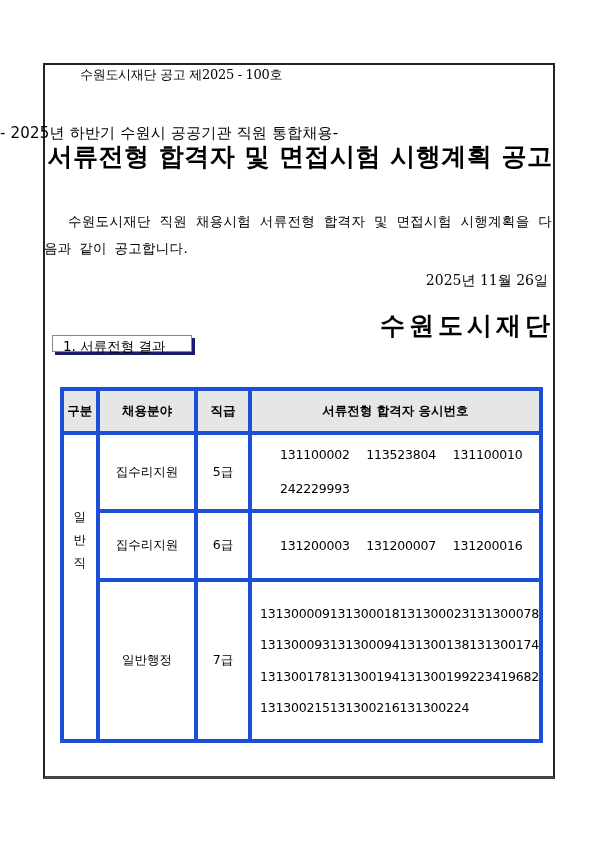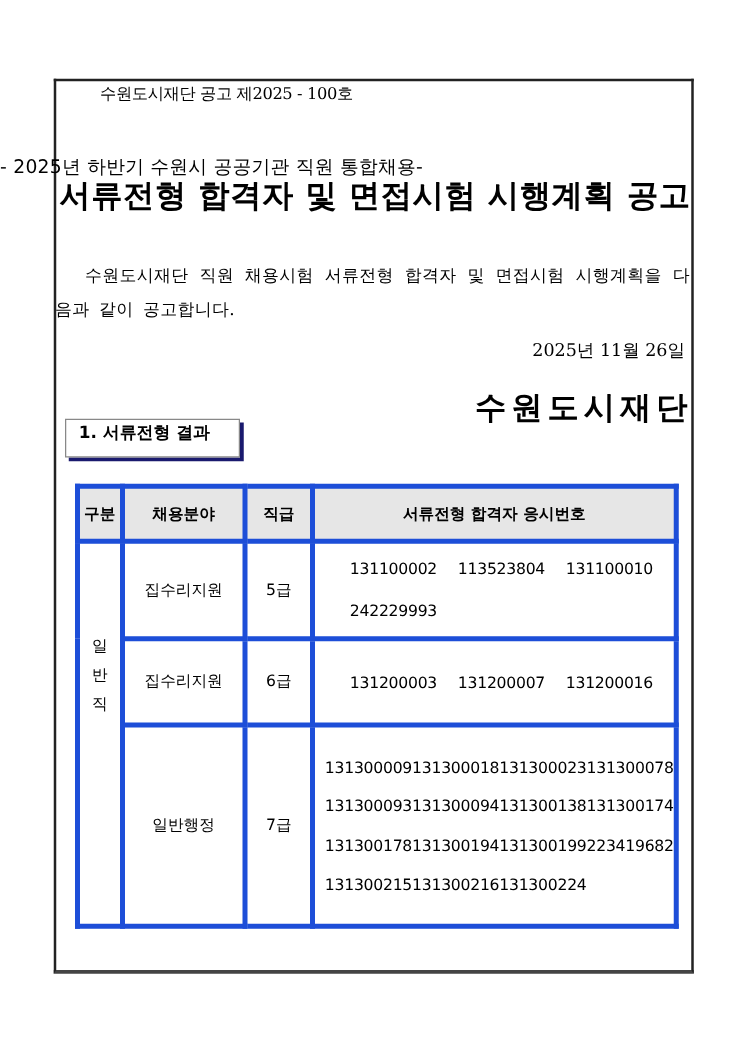"1. 서류전형 결과" .section-heading { font-weight: bold -> normal; height: 31px -> 17px }
